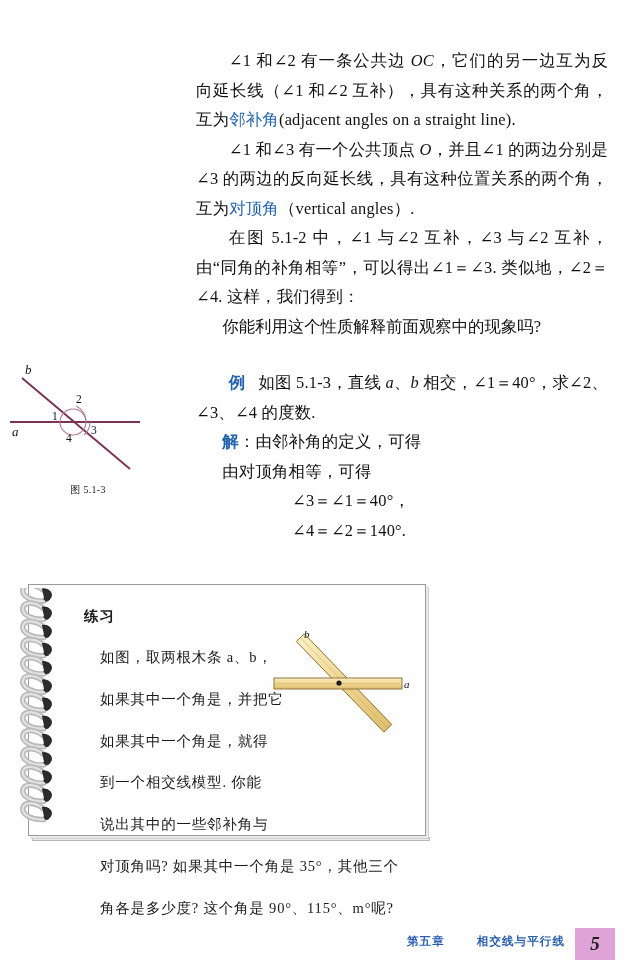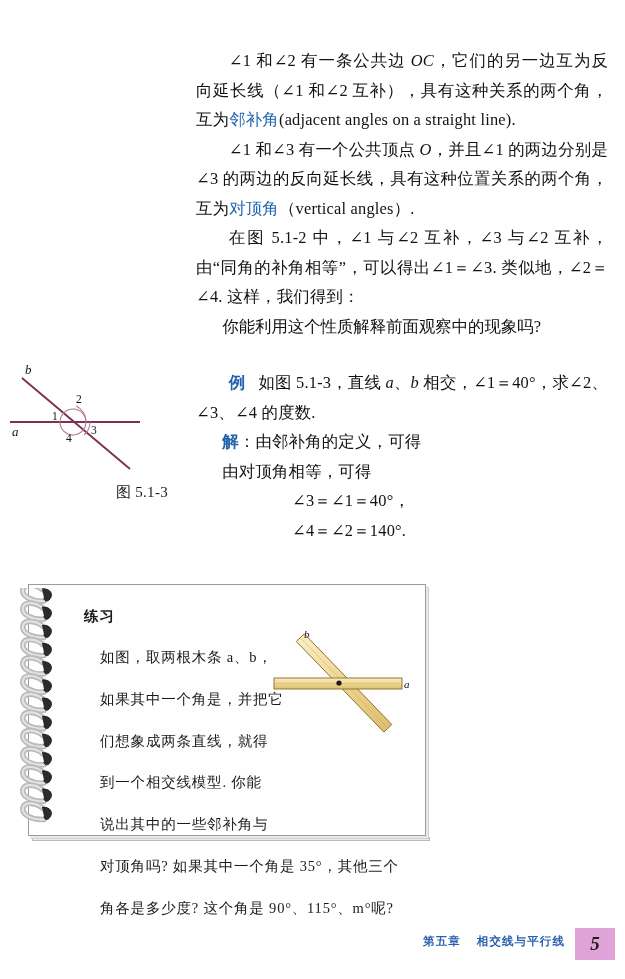"图 5.1-3" .fig-caption { font-size: 15px -> 10px; text-align: right -> center }
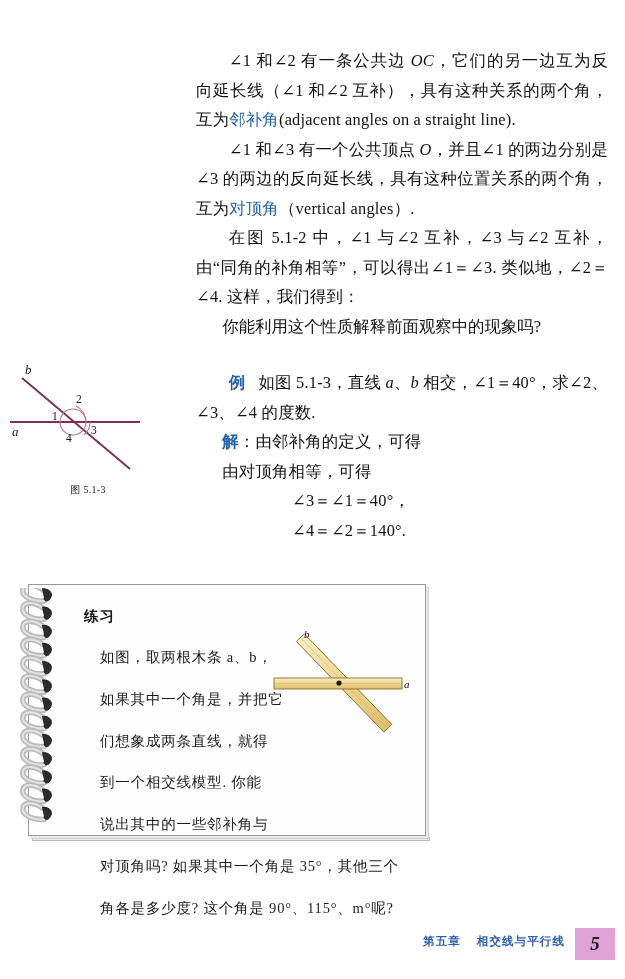"们想象成两条直线，就得" p.nb-line { text: 们想象成两条直线 -> 如果其中一个角是 }
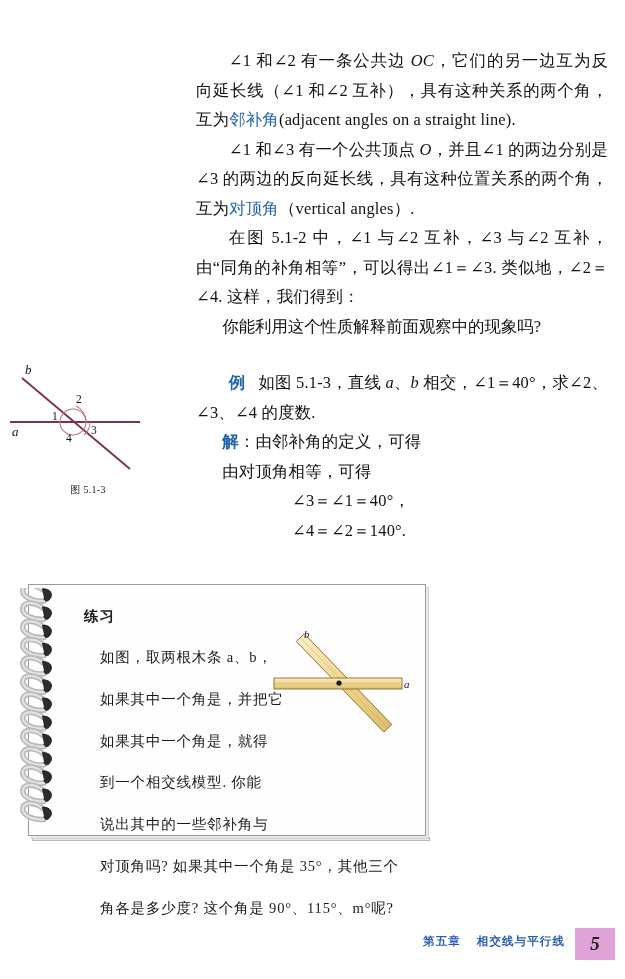"第五章 相交线与平行线" .footer-text { font-family: Liberation Serif, serif -> Liberation Mono, monospace }
